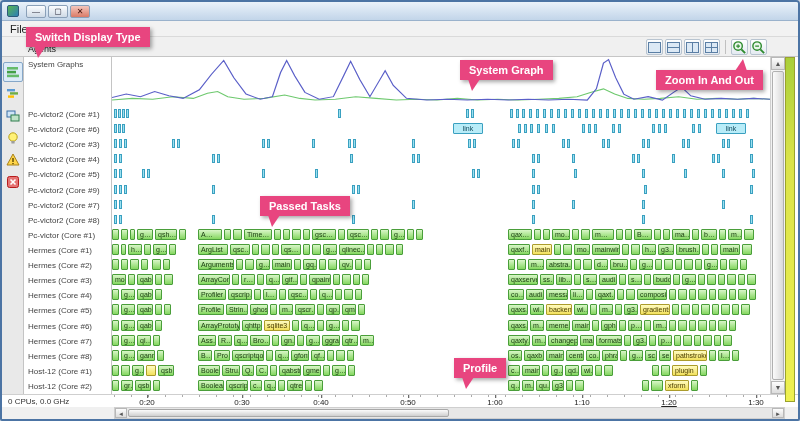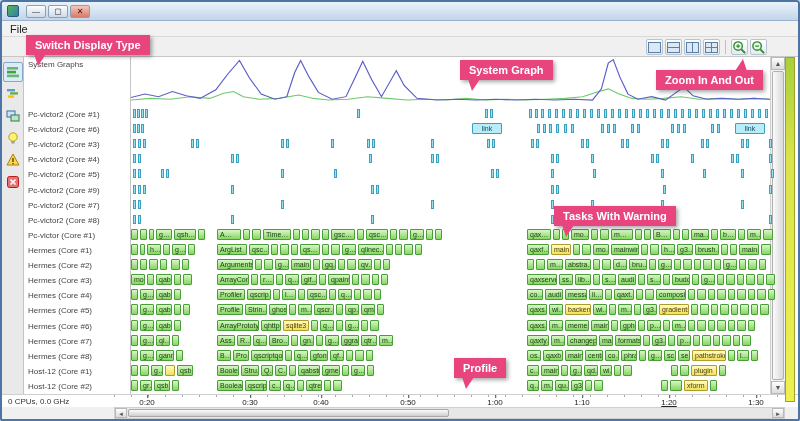"Switch Display Type" .c-switch { top: 33px -> 25px }
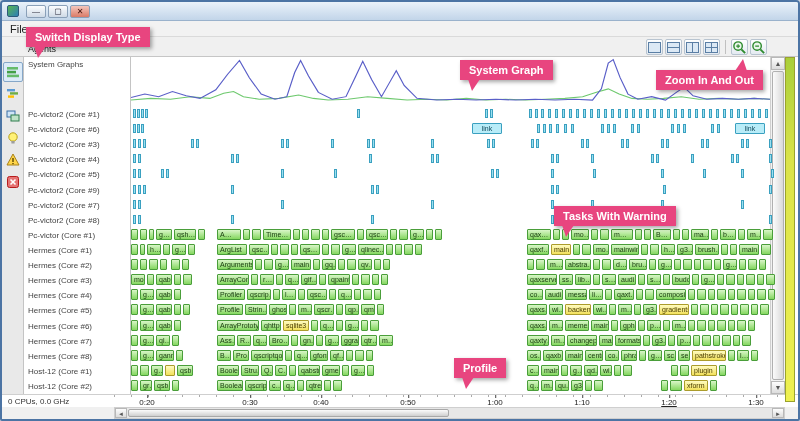"System Graphs" .names { width: 107px -> 88px }
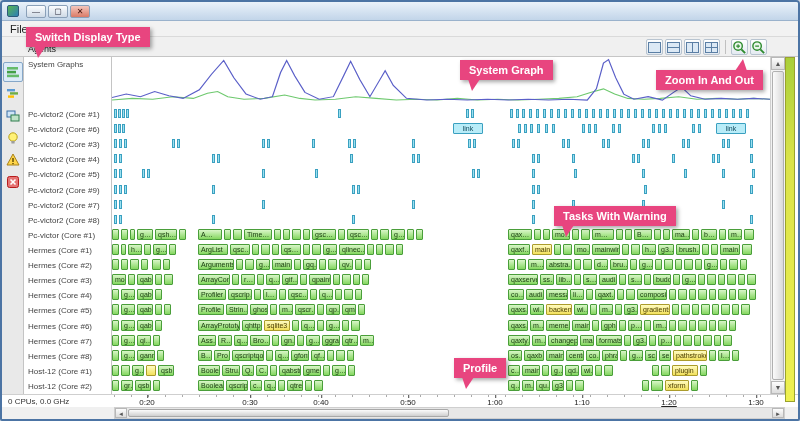"Passed Tasks" div.callout { html: none -> <div> <span>Passed Tasks</span><i></i></div> }
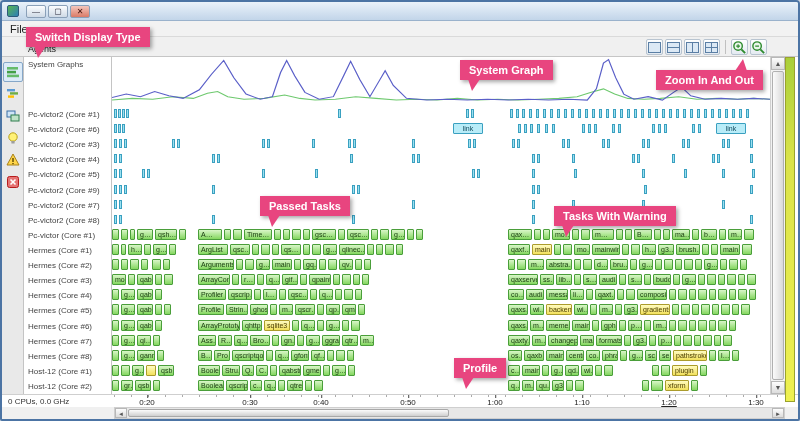"Tasks With Warning" div.callout { html: <div> <span>Tasks With Warning</span><i></i></div> -> none }
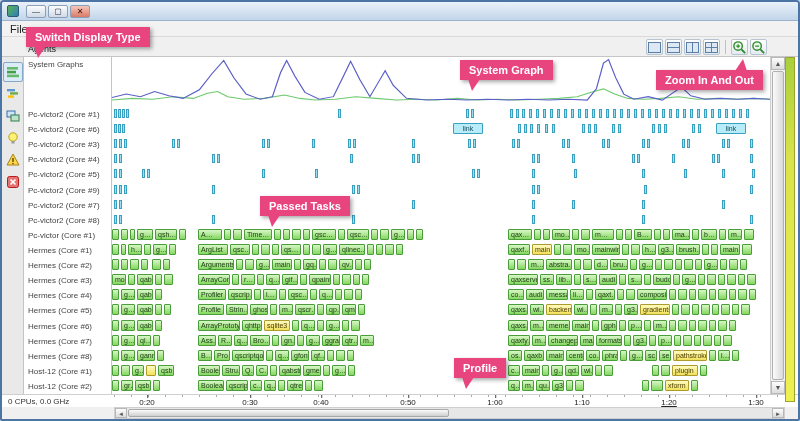"0:30" span.rtick { left: 136px -> 128px }
